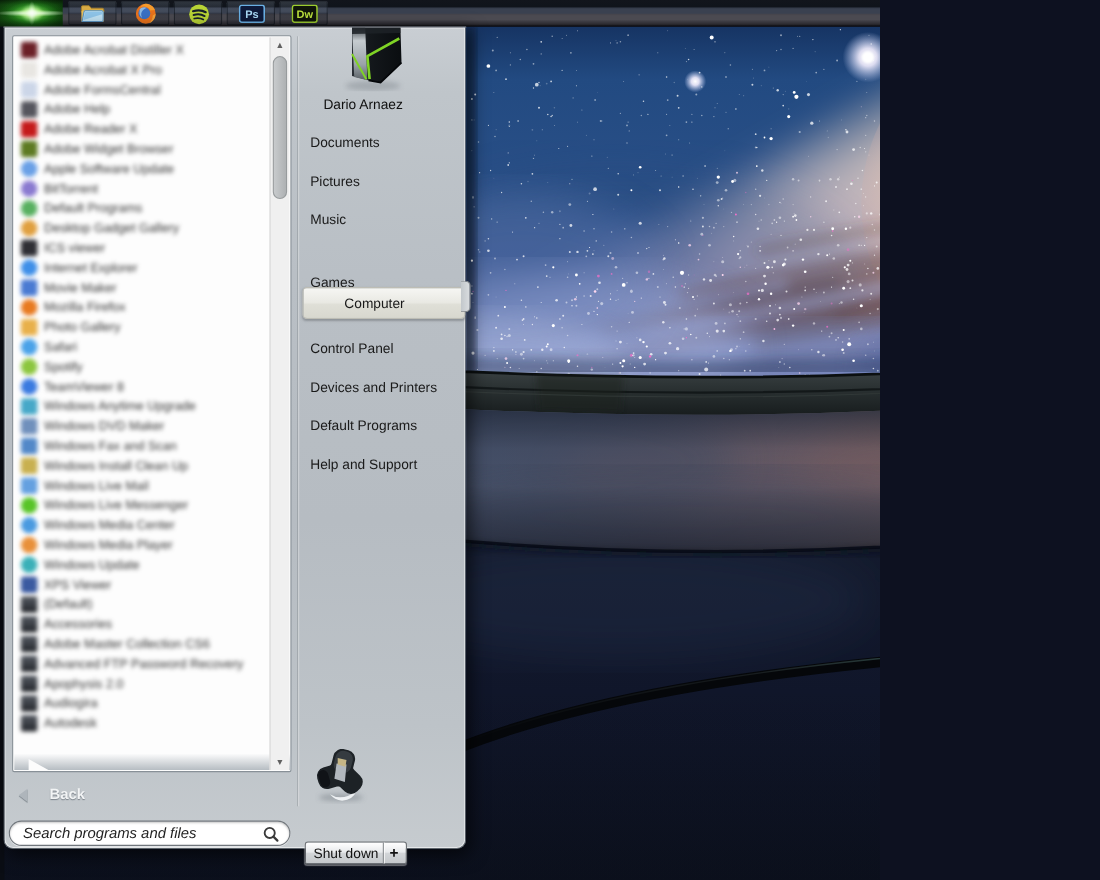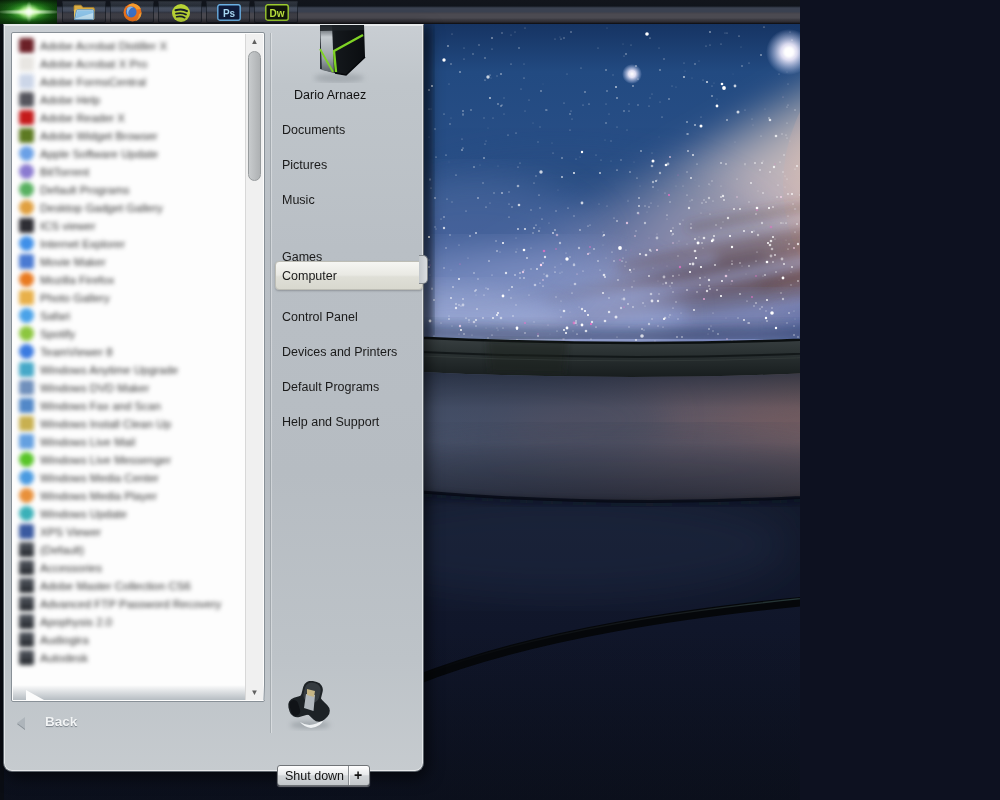"Computer" div.ritem { margin-left: none -> 31px }
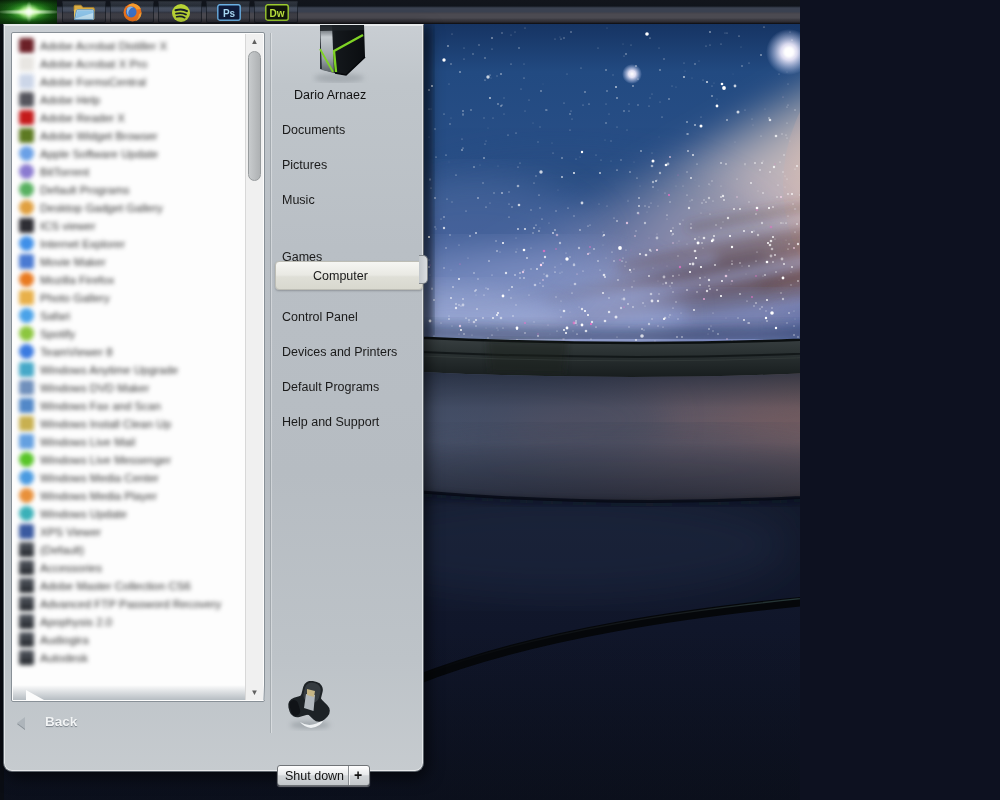"Search programs and files" div { html: none -> <div> <span>Search programs and files</span> <svg> <circle></circle> <line></line> </svg> </div> }
